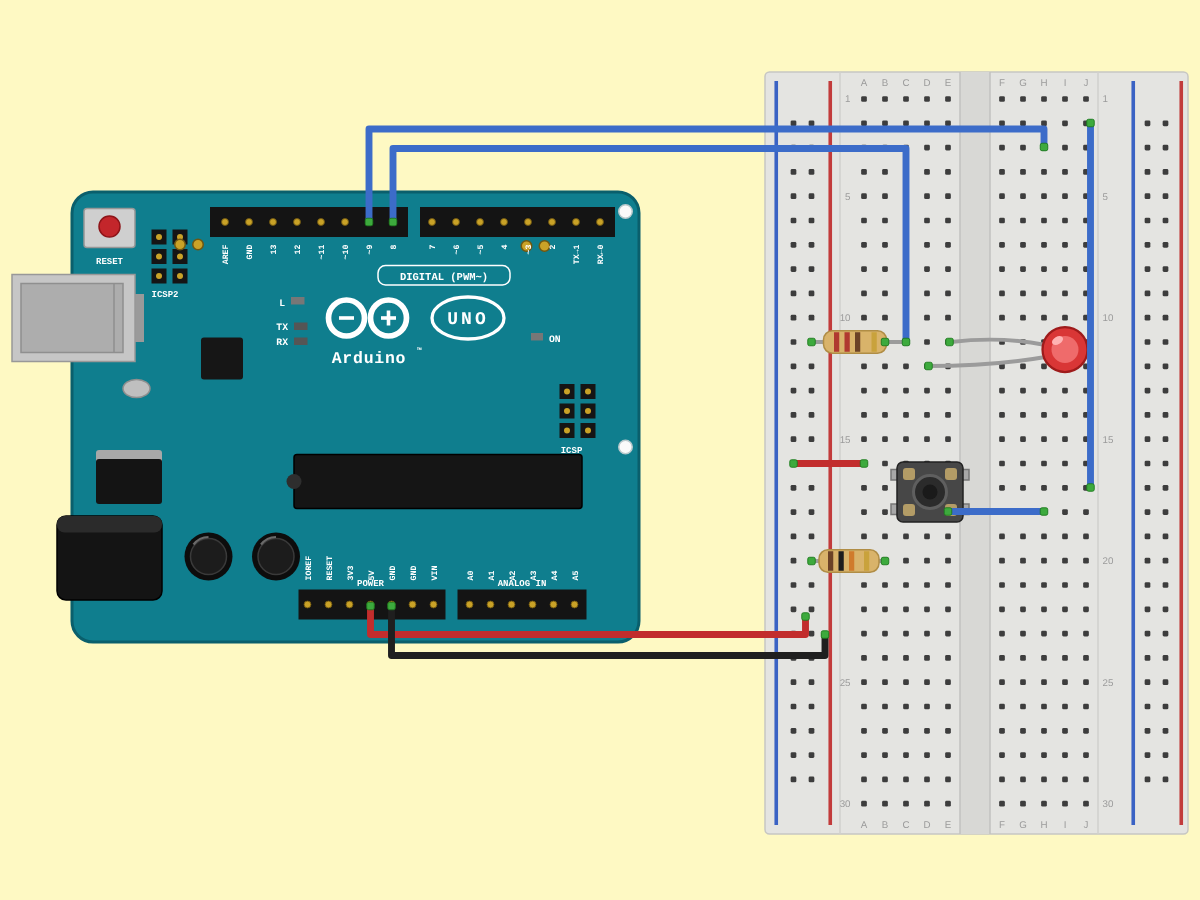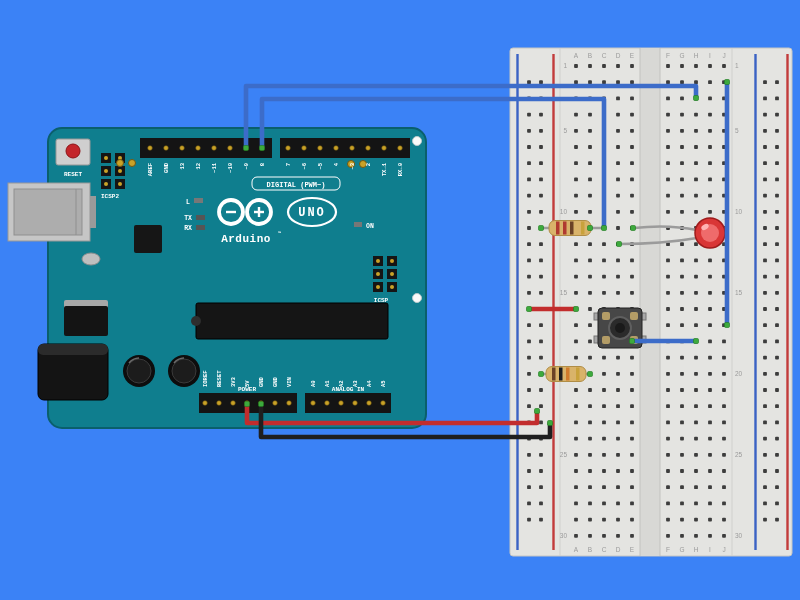"DIGITAL (PWM~)" #canvas { background: #3b82f6 -> #fef9c3 }
